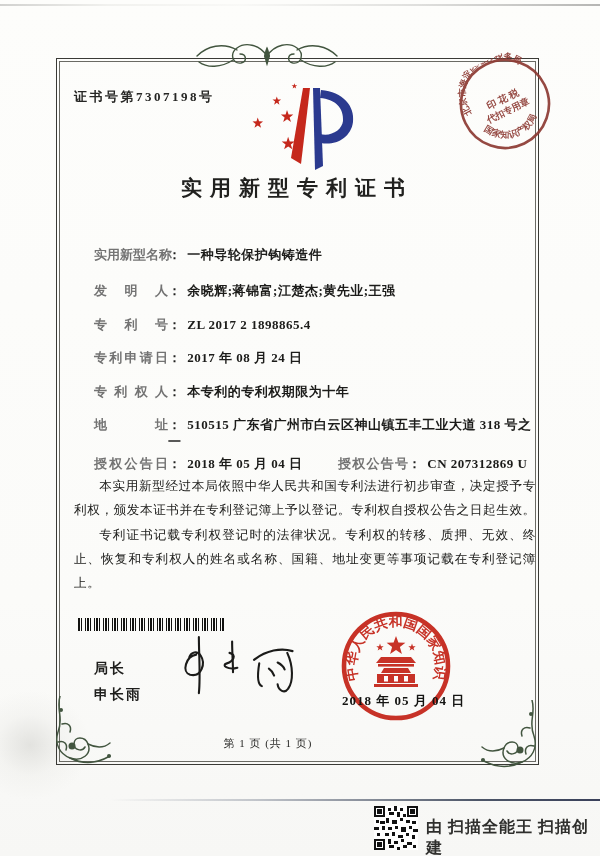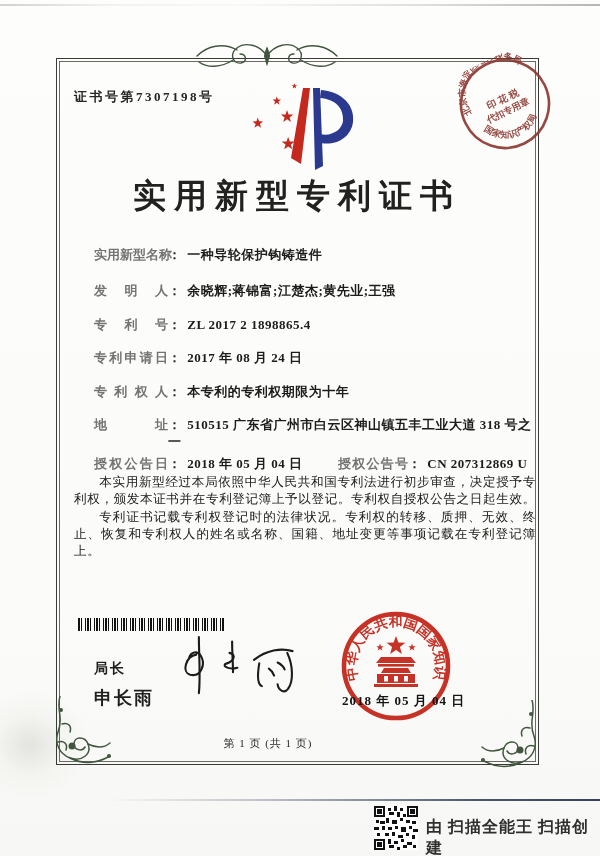"实用新型专利证书" .title { font-size: 33px -> 21px }
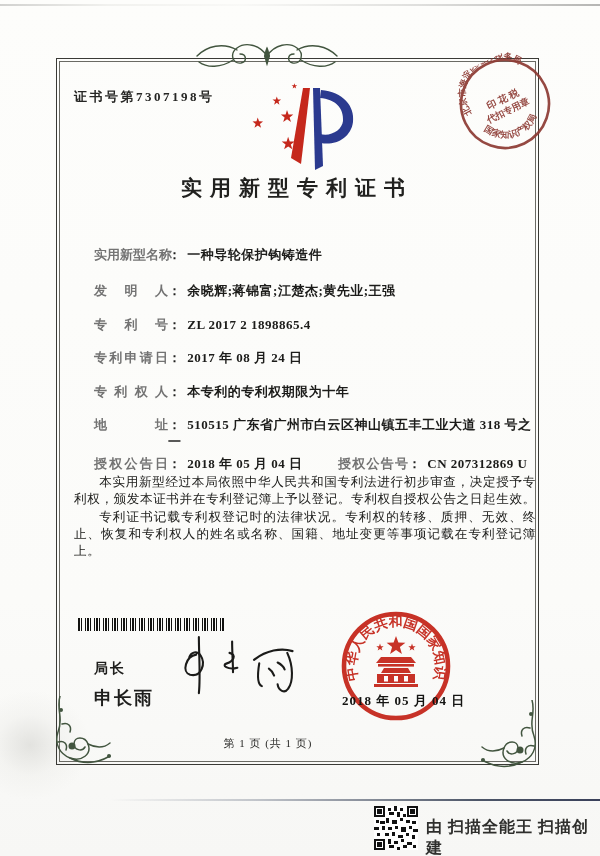"本实用新型经过本局依照中华人民共和国专利法进行初步审查，决定授予专利权，颁发本证" .paras p { line-height: 17px -> 24px }
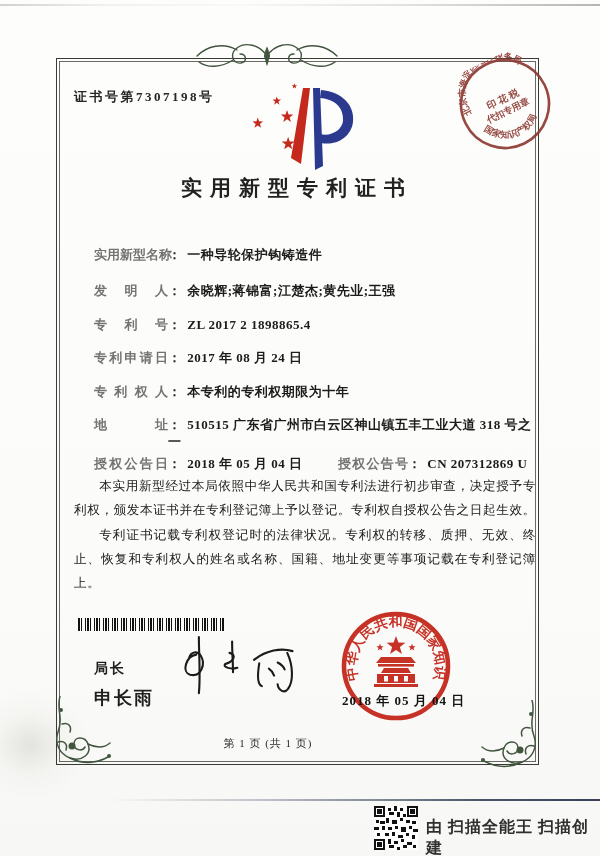"申长雨" .chief-name { font-size: 18px -> 14px }
